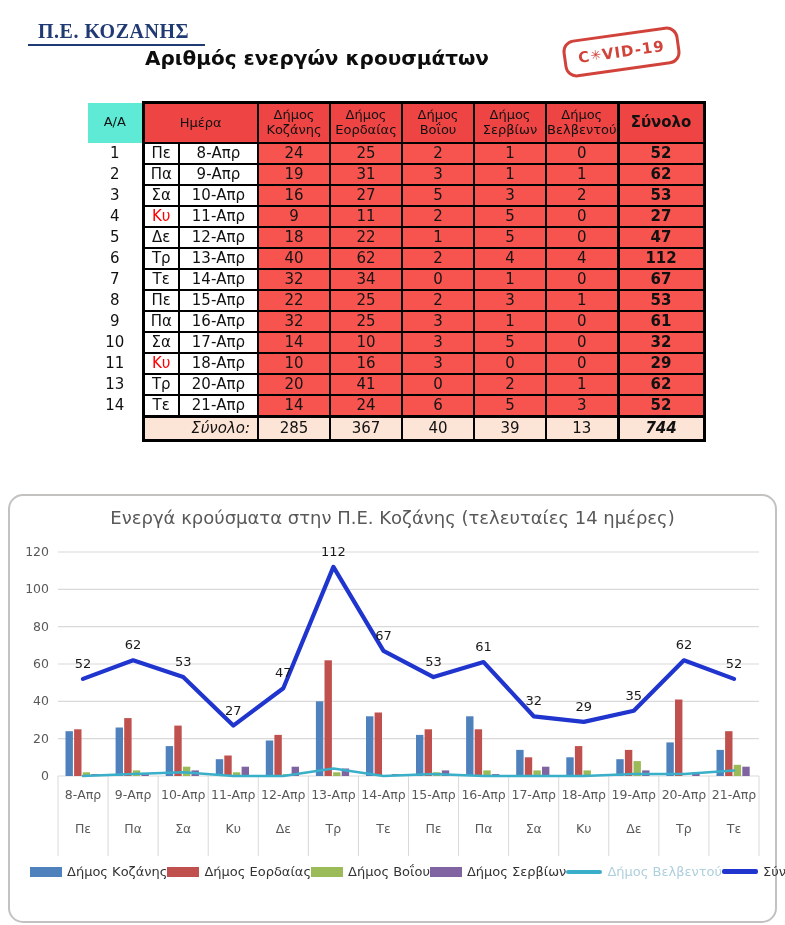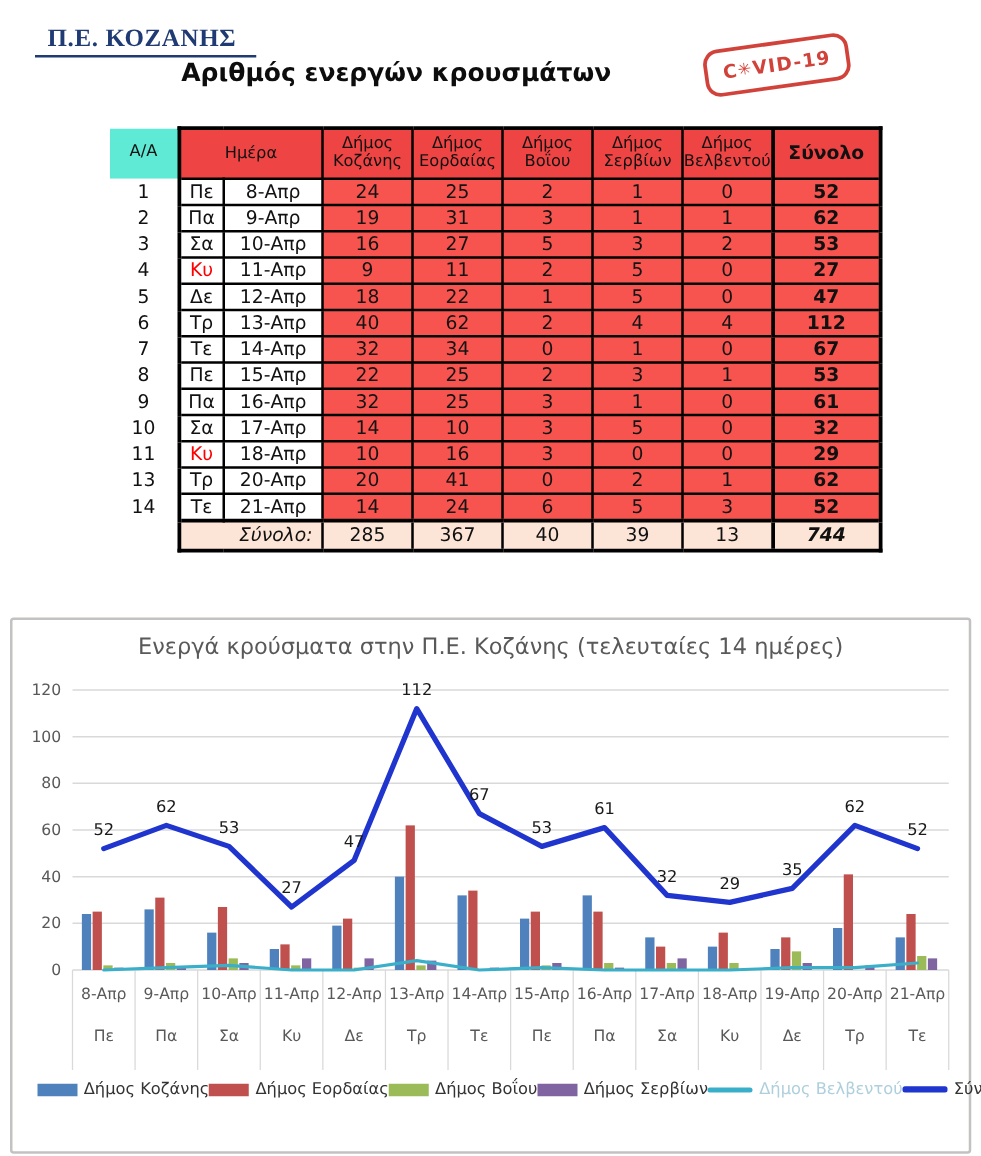"Ενεργά κρούσματα στην Π.Ε. Κοζάνης" .chart-panel { border-radius: 3px -> 15px }
